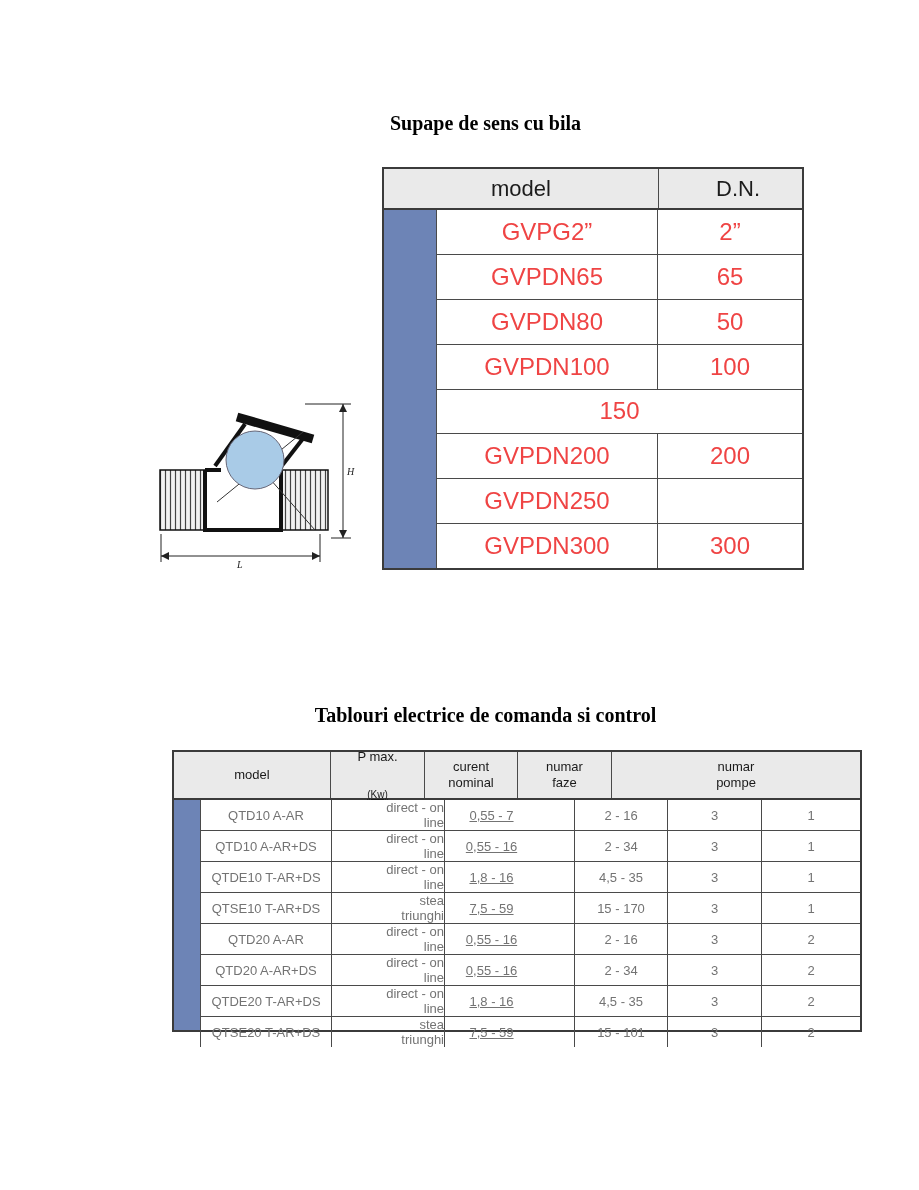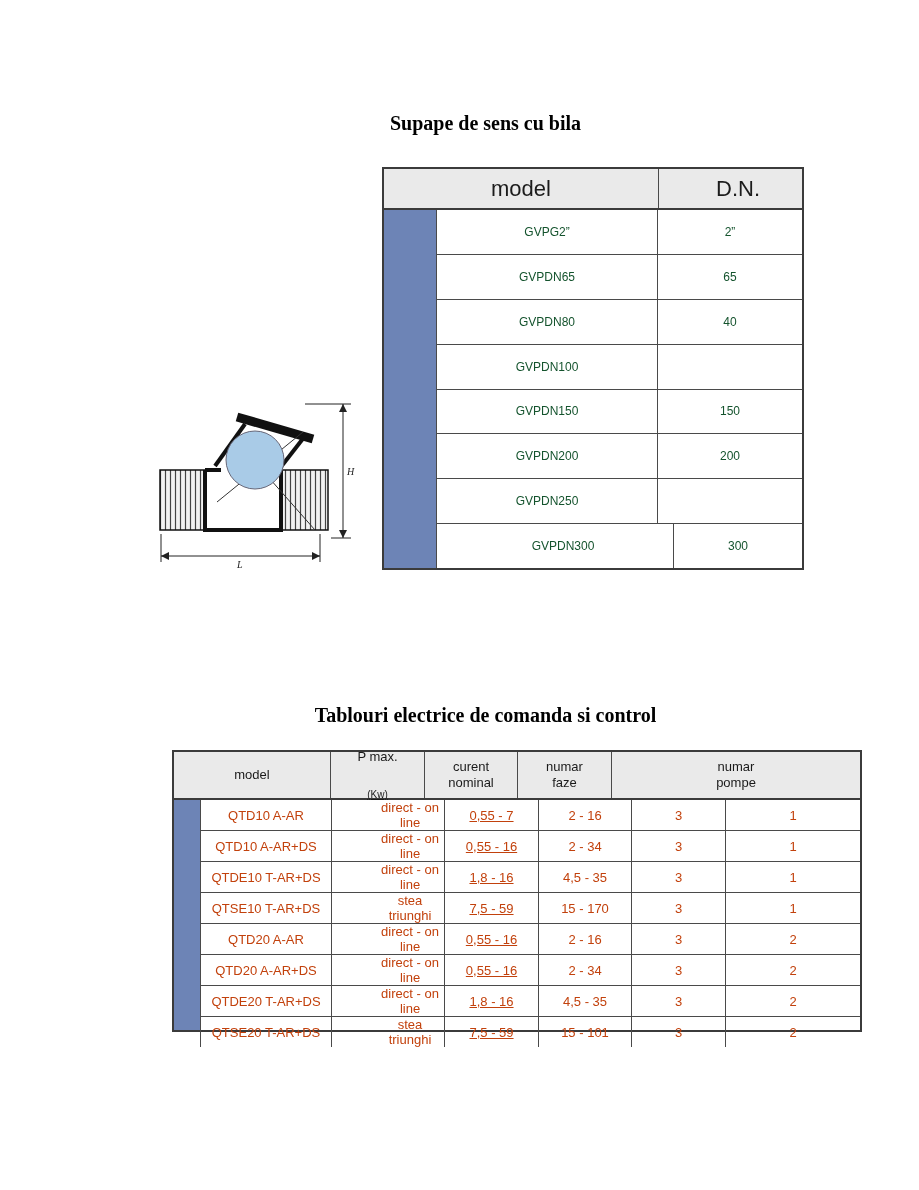"GVPG2”" .t1-cell { color: #14532d -> #ef4444; font-size: 12px -> 24px }
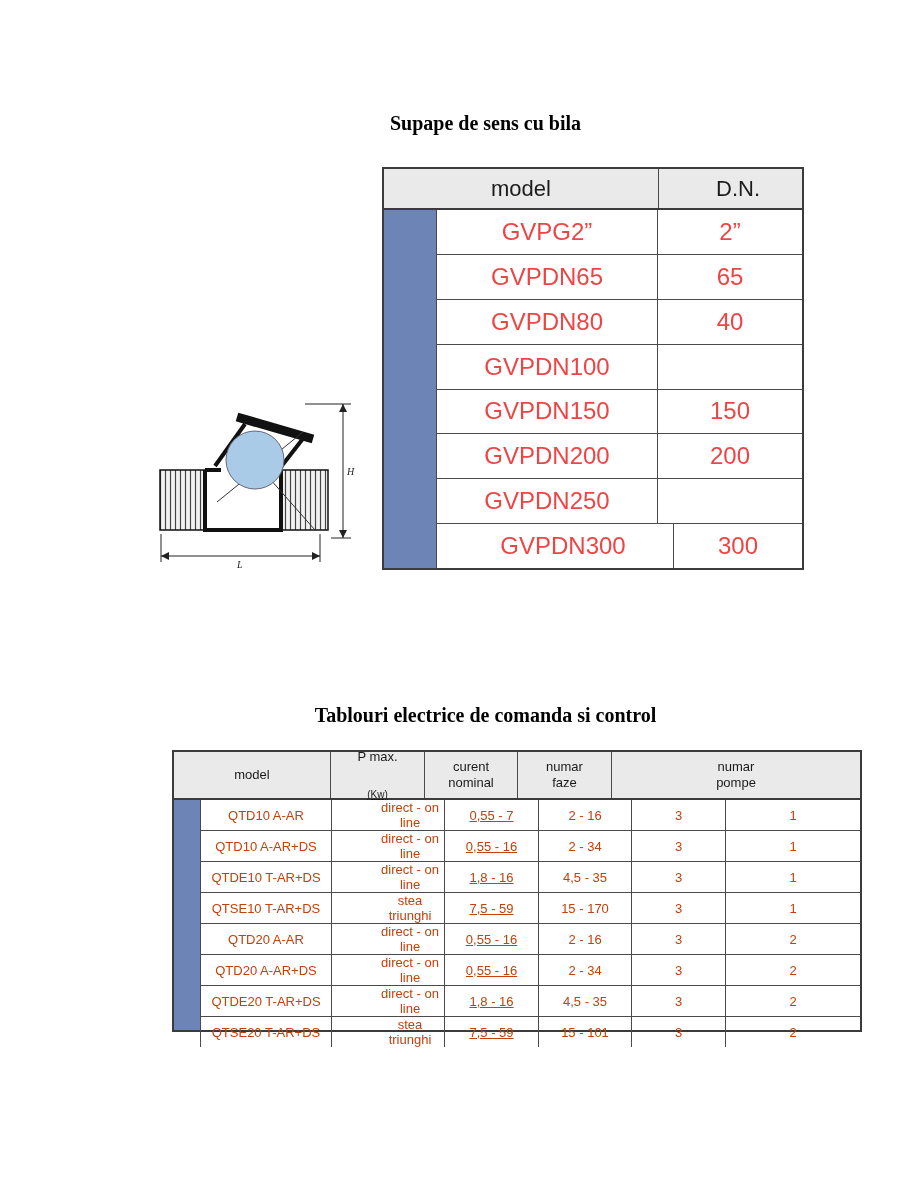"40" div.t1-cell { text: 40 -> 50 }
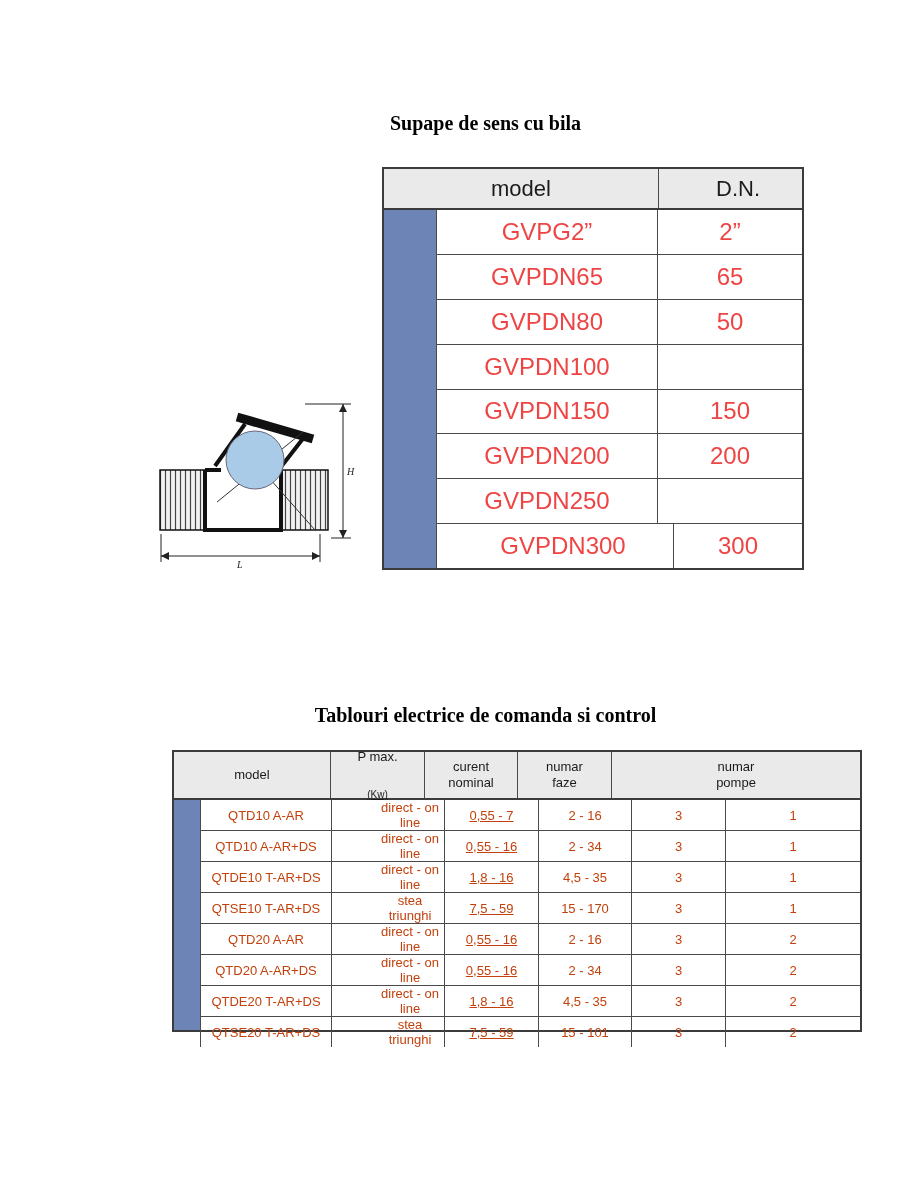"100" div.t1-cell { html: none -> <div>100</div> }
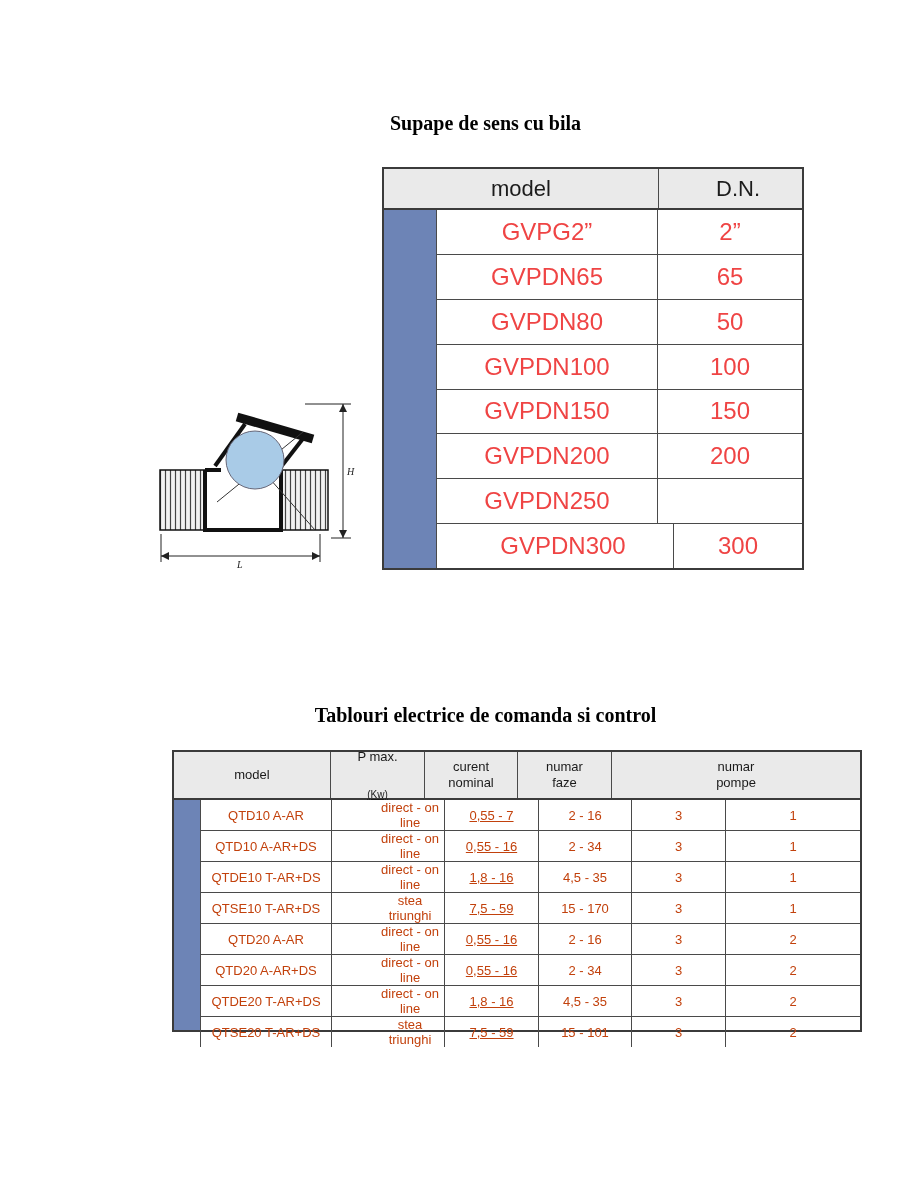"GVPDN150" div.t1-cell { html: <div>GVPDN150</div> -> none }
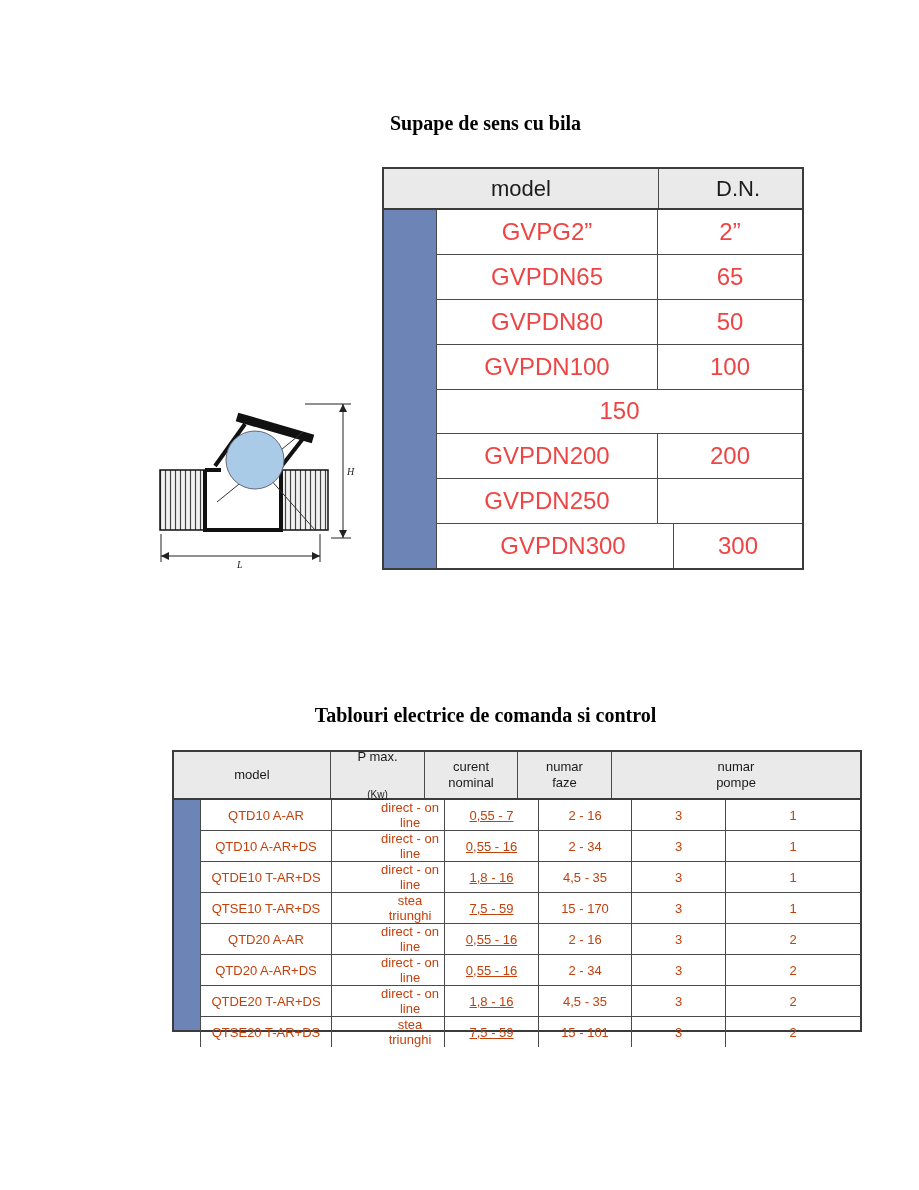"GVPDN300" .t1-row:last-child { padding-left: 16px -> none }
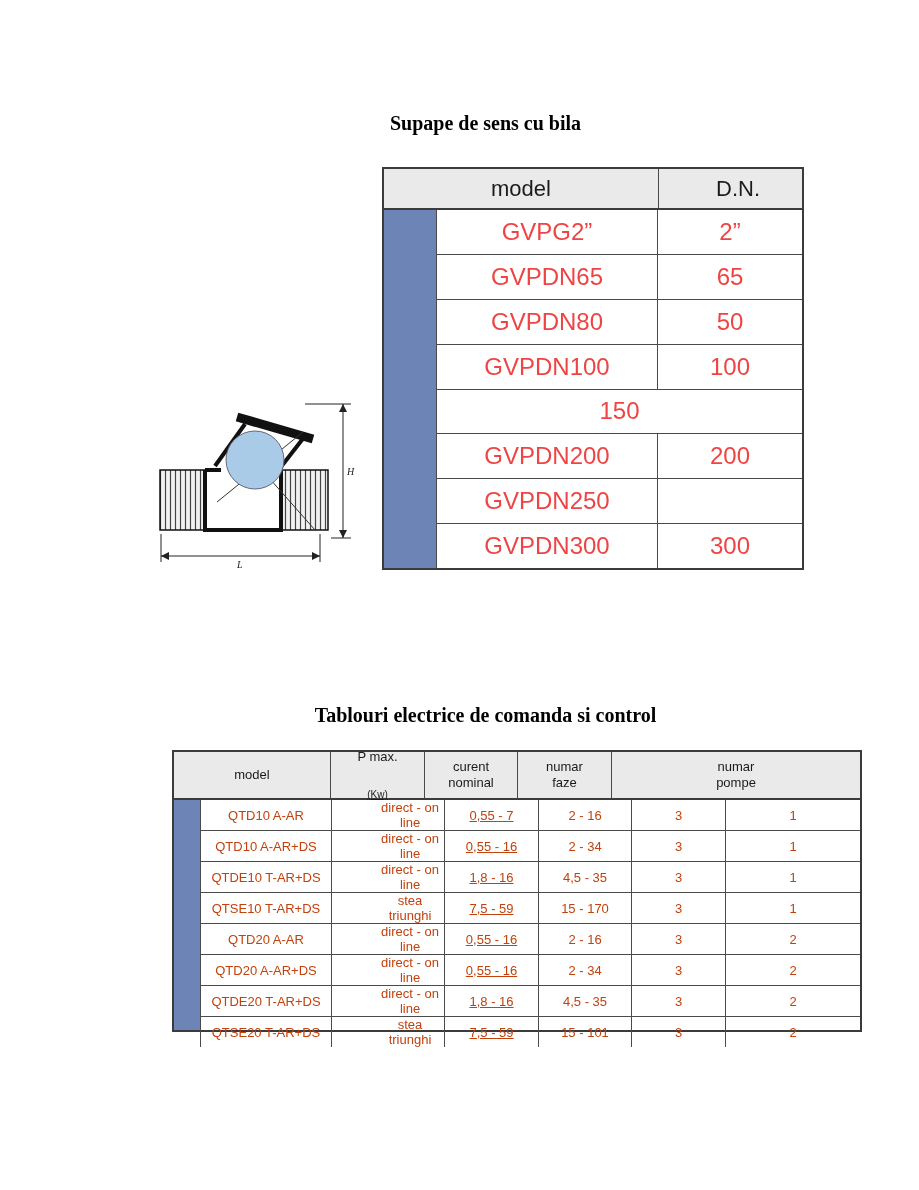"QTD10 A-AR" .t2-cell { color: #c2410c -> #737373; text-align: center -> right }
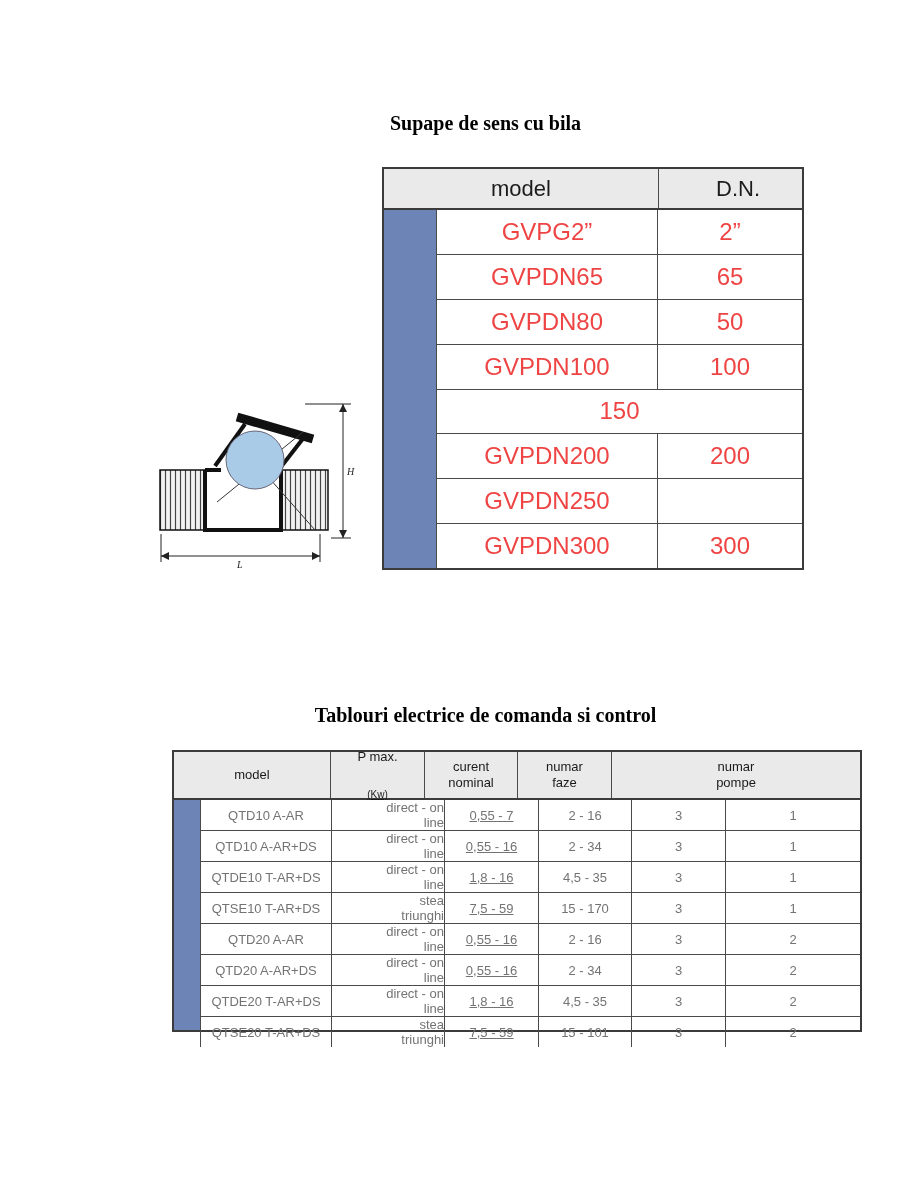"2 - 16" .c-curent { margin-left: none -> 36px }
